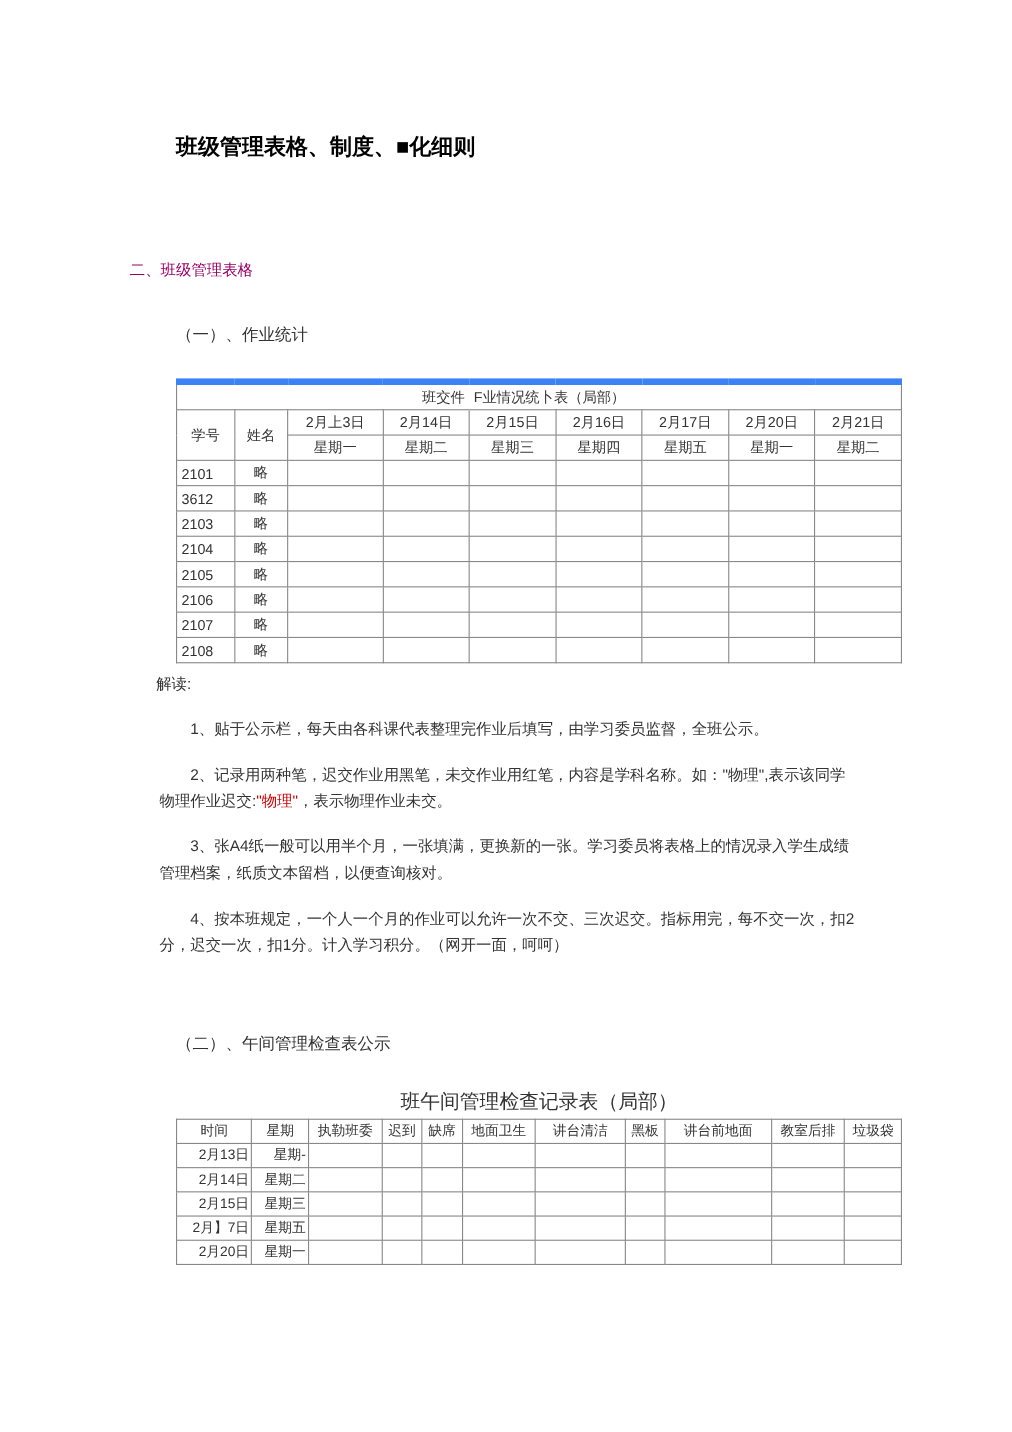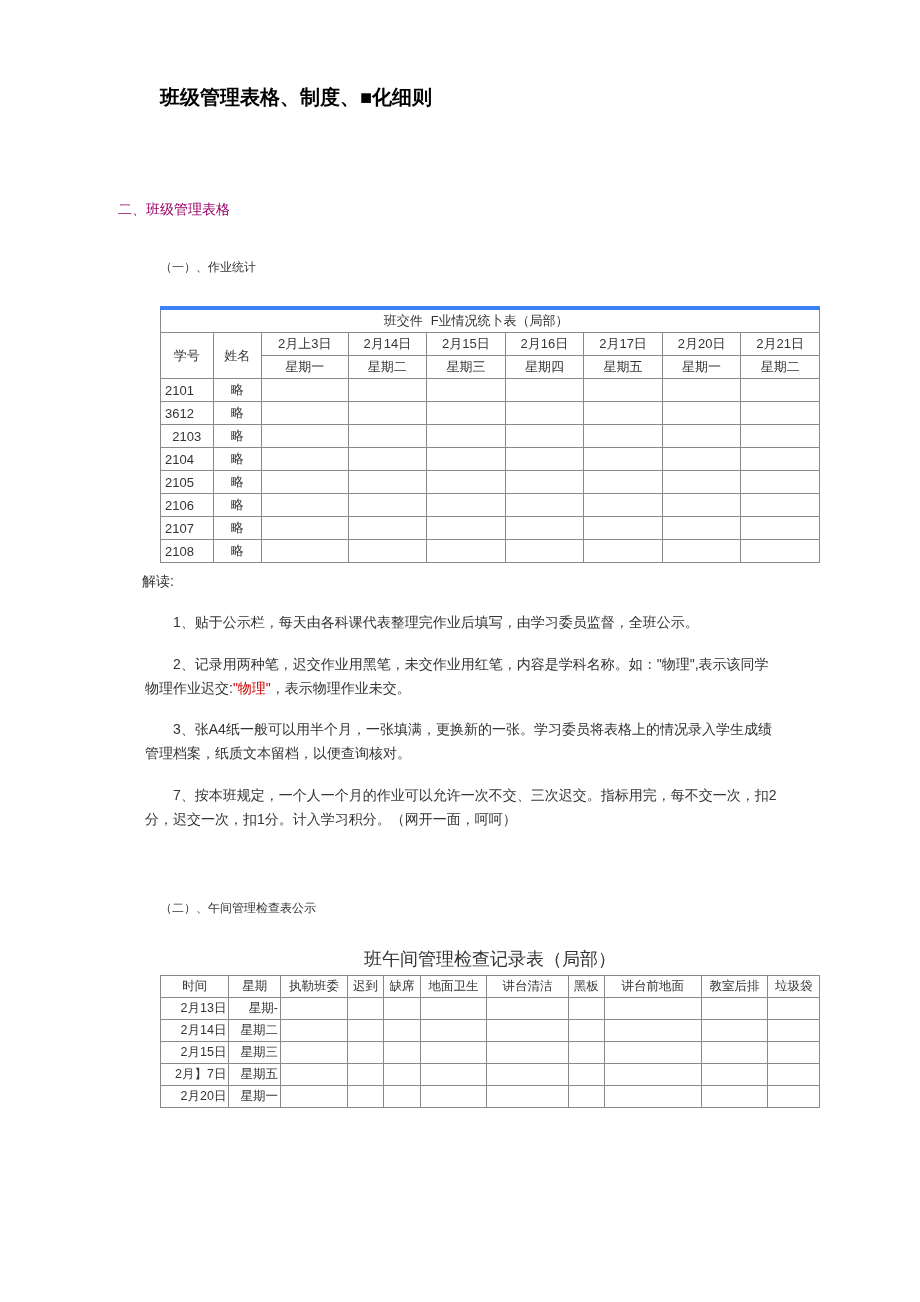"班级管理表格、制度、■化细则" .page { padding: 84px 130px 60px 130px -> 120px 130px 60px 130px }
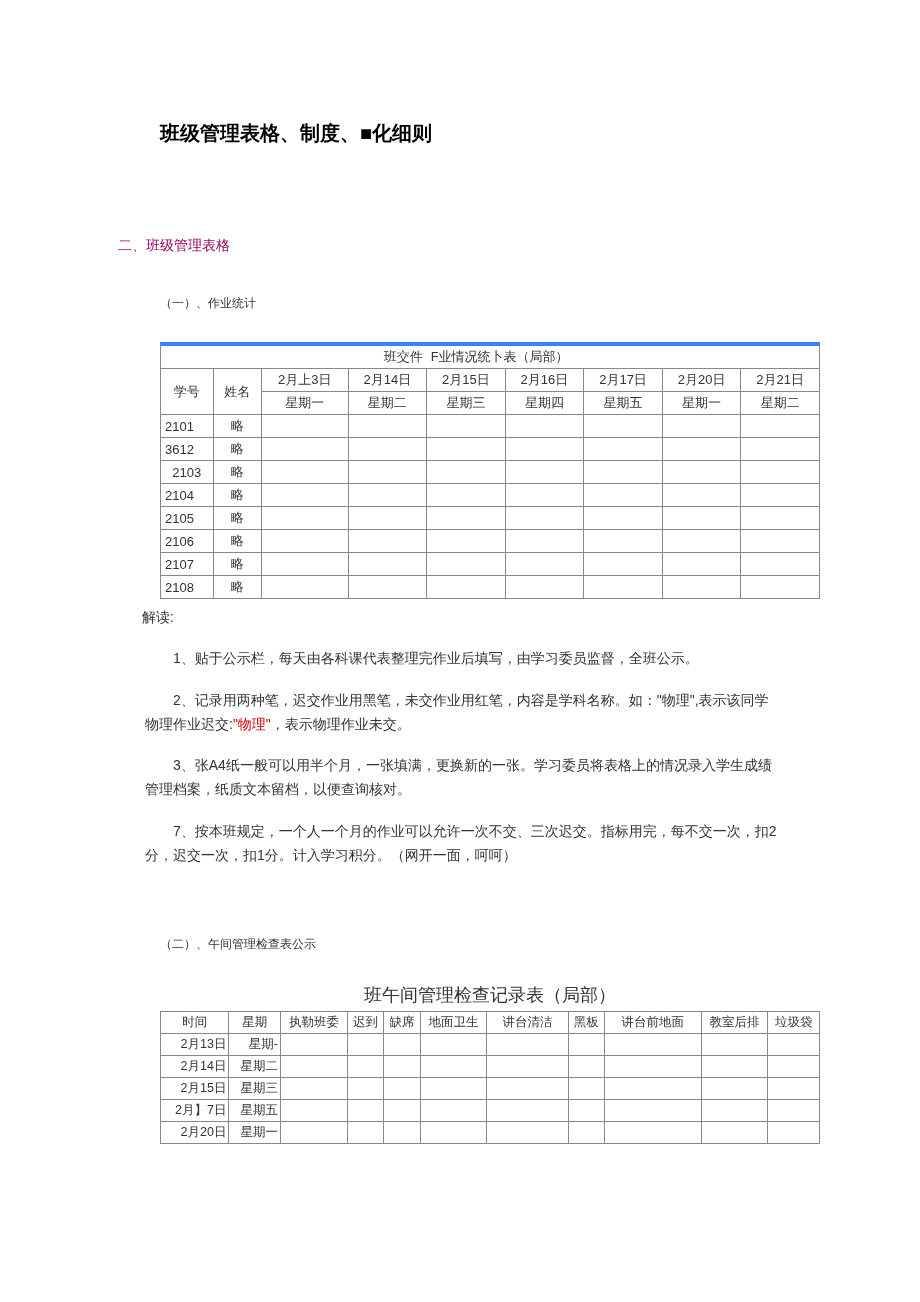"（一）、作业统计" .subsection { font-size: 12px -> 15px }
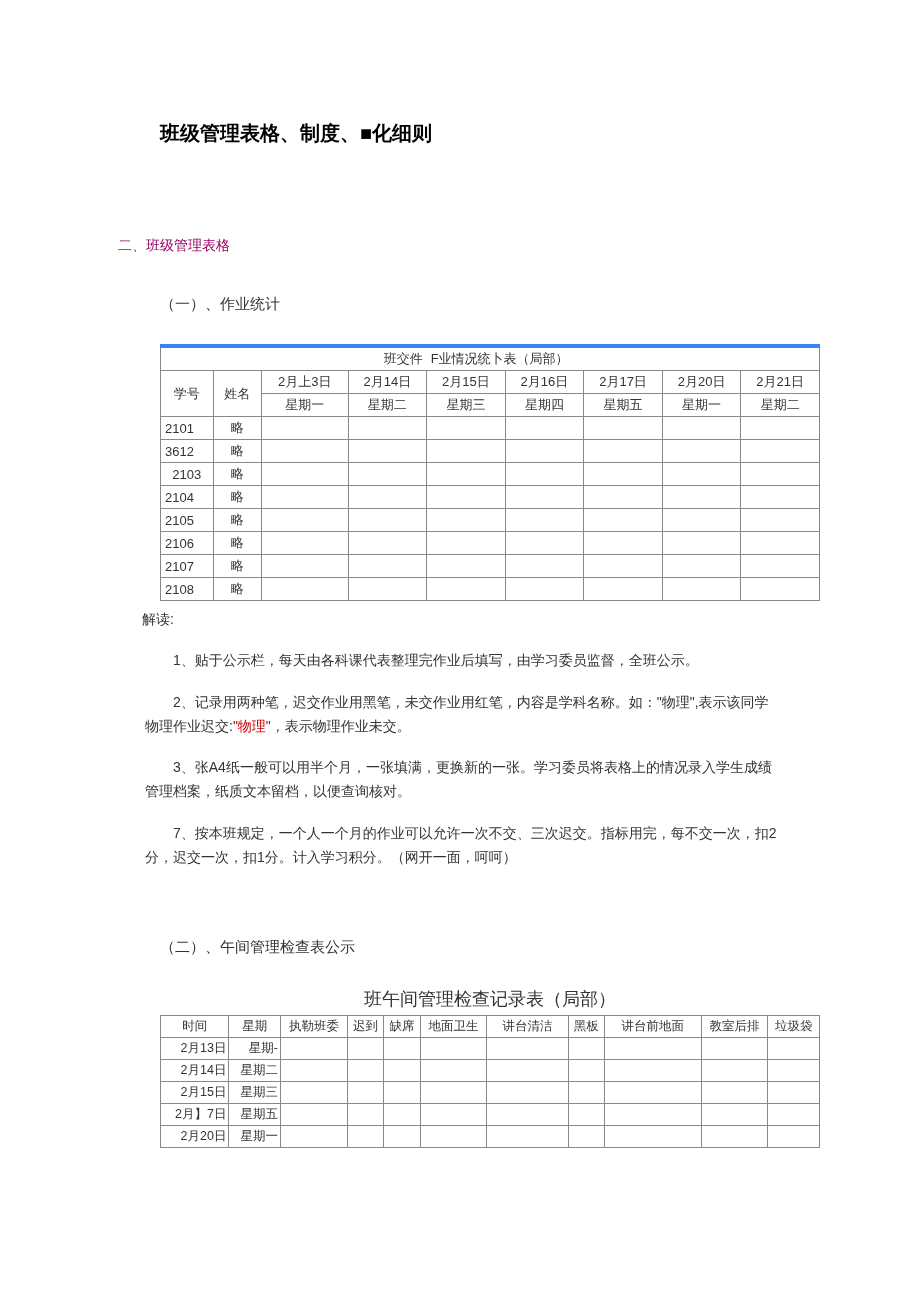"班交件" .table1-caption-row td { border-top: 4px solid #3b82f6 -> 6px solid #3b82f6 }
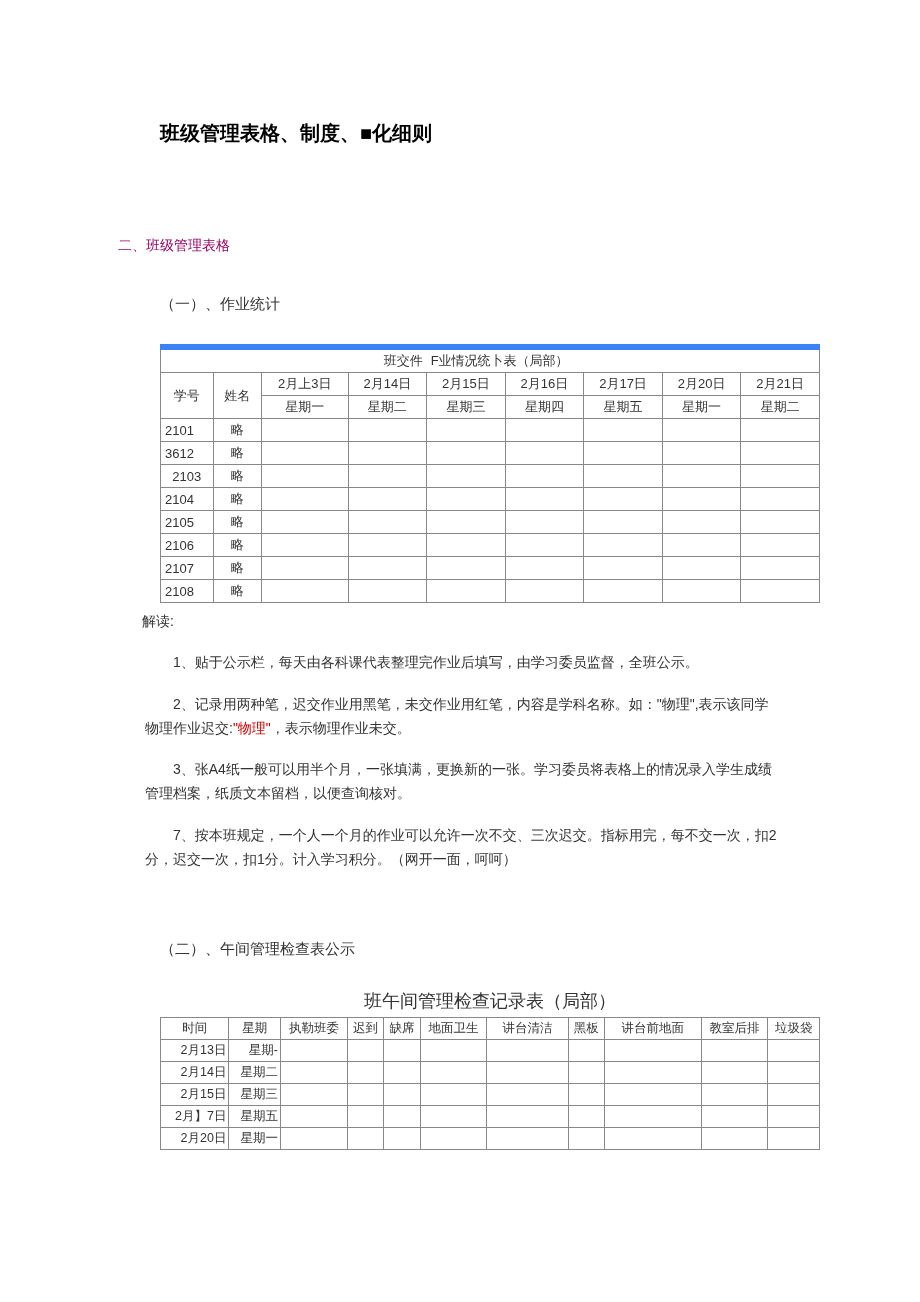"2103" td { text-align: center -> left }
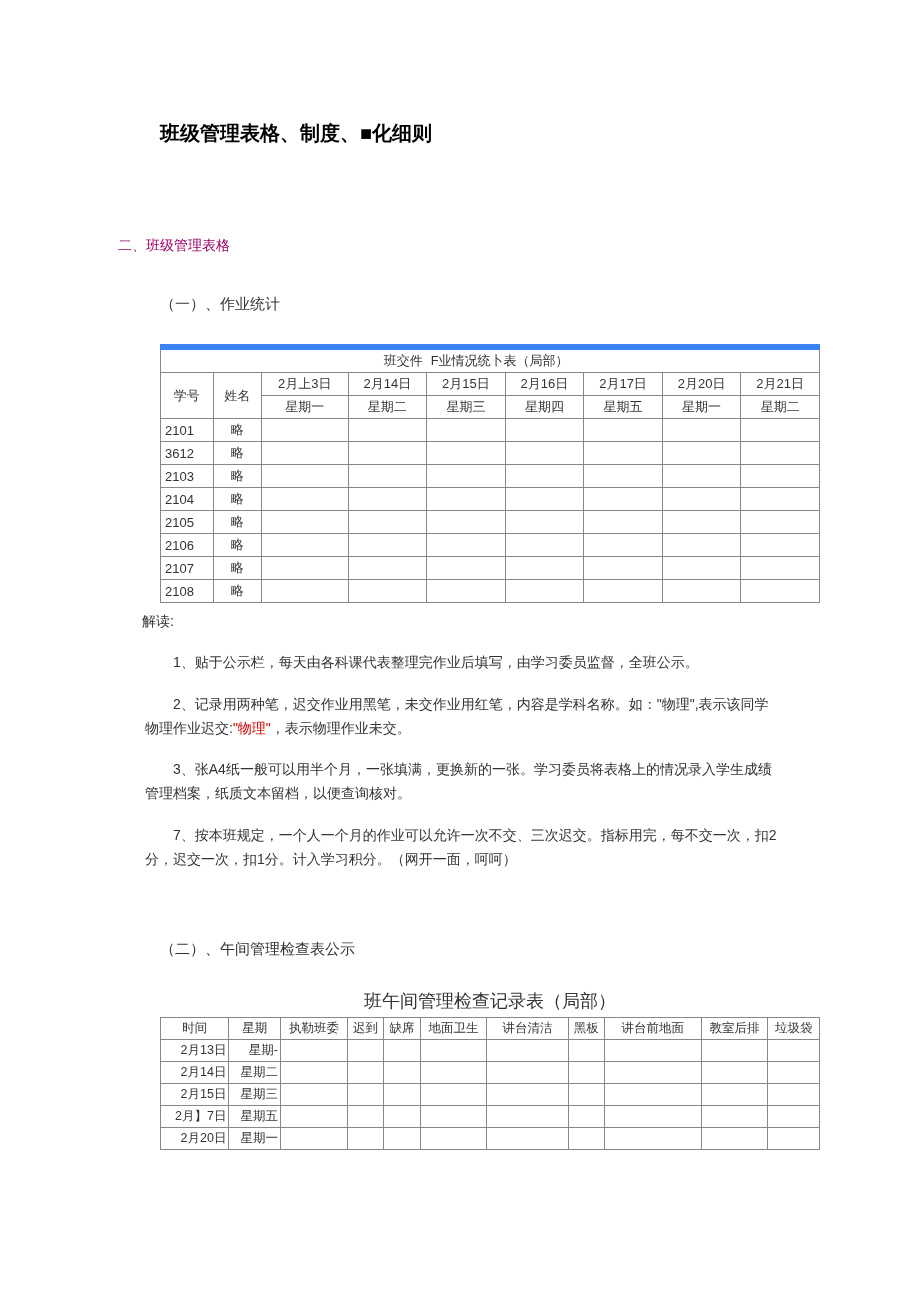"7、按本班规定，一个人一个月的作业可以允许一次不交、三次迟交。指标用完，每不交一" p.para { text: 7 -> 4 }
